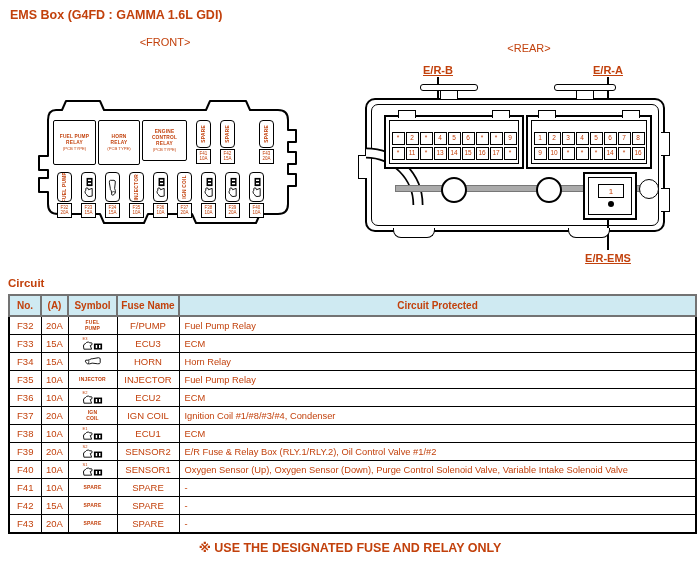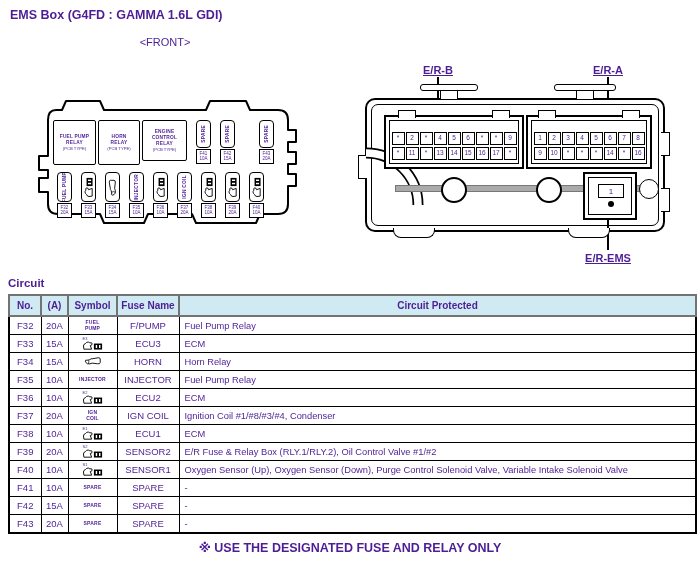"EMS Box (G4FD : GAMMA" #root { color: #4c1d95 -> #c2410c }
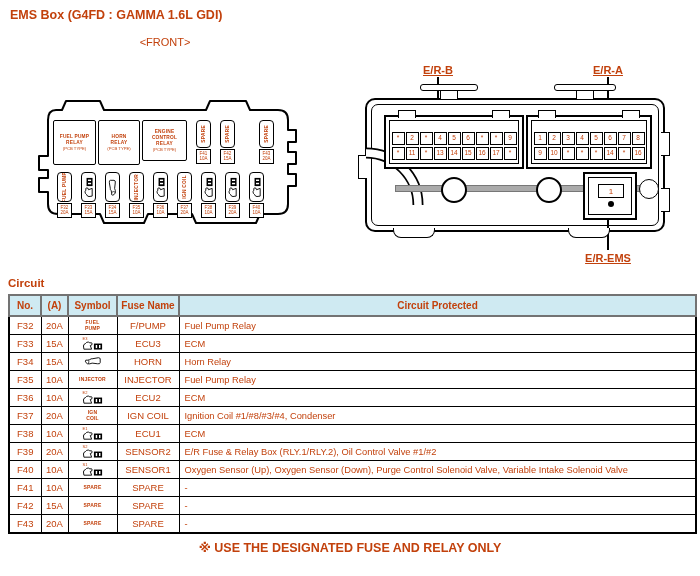"<REAR>" div.abs { html: none -> <div>&lt;REAR&gt;</div> }
